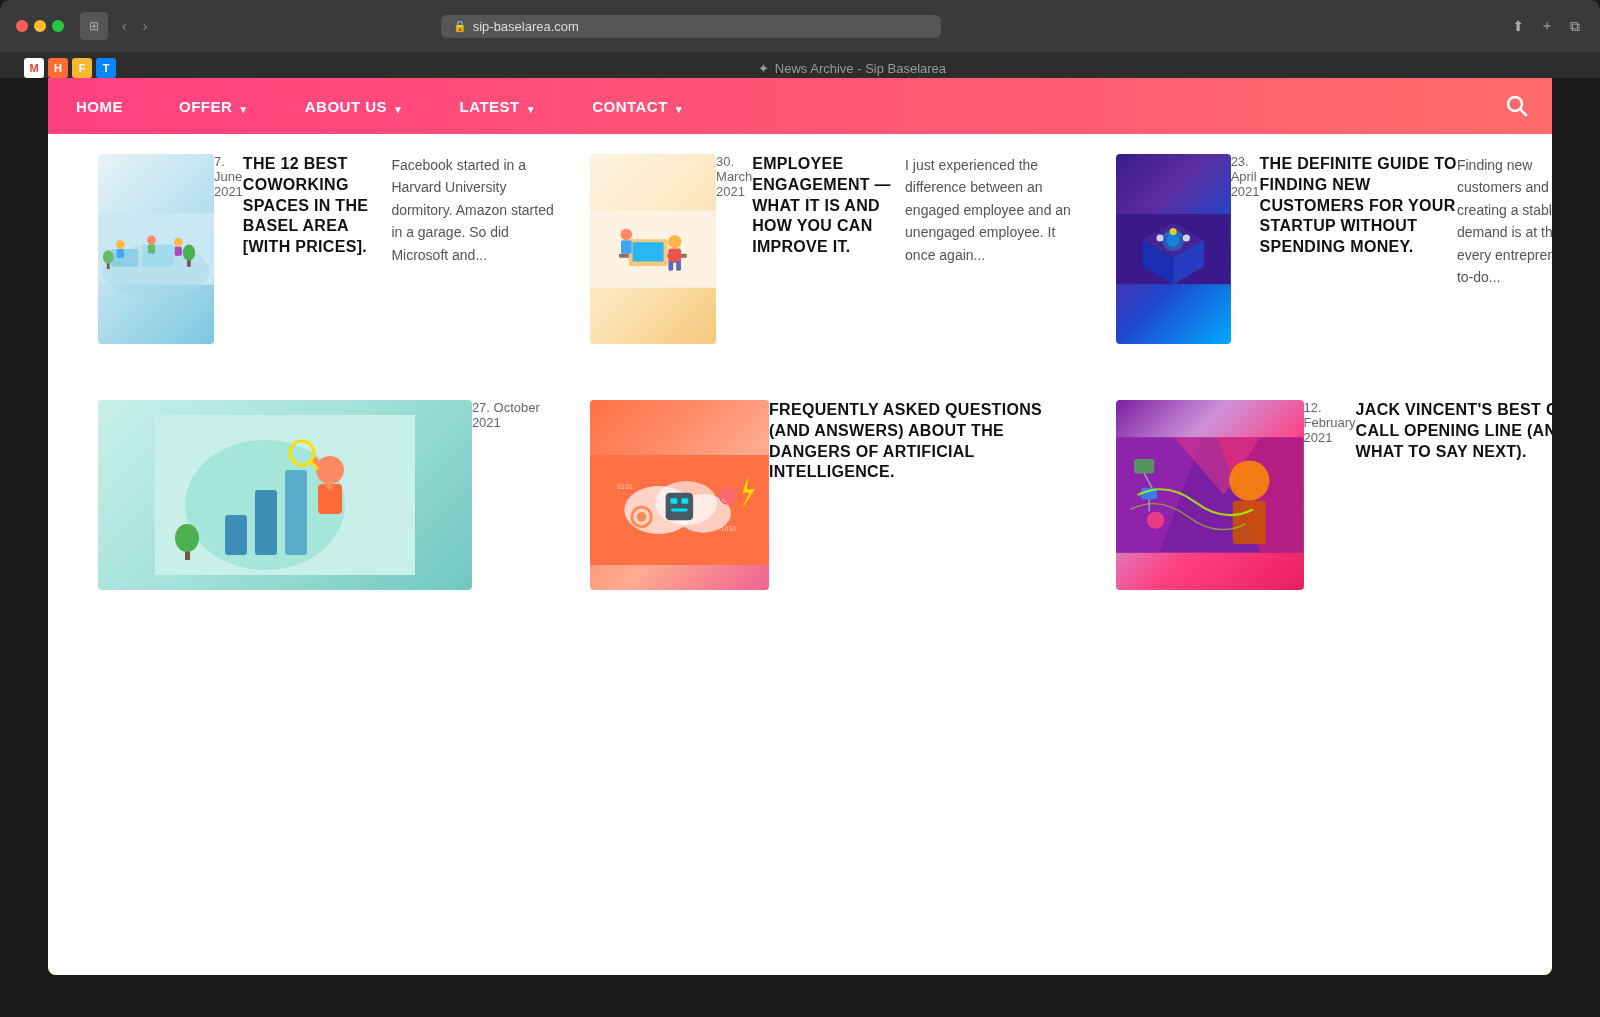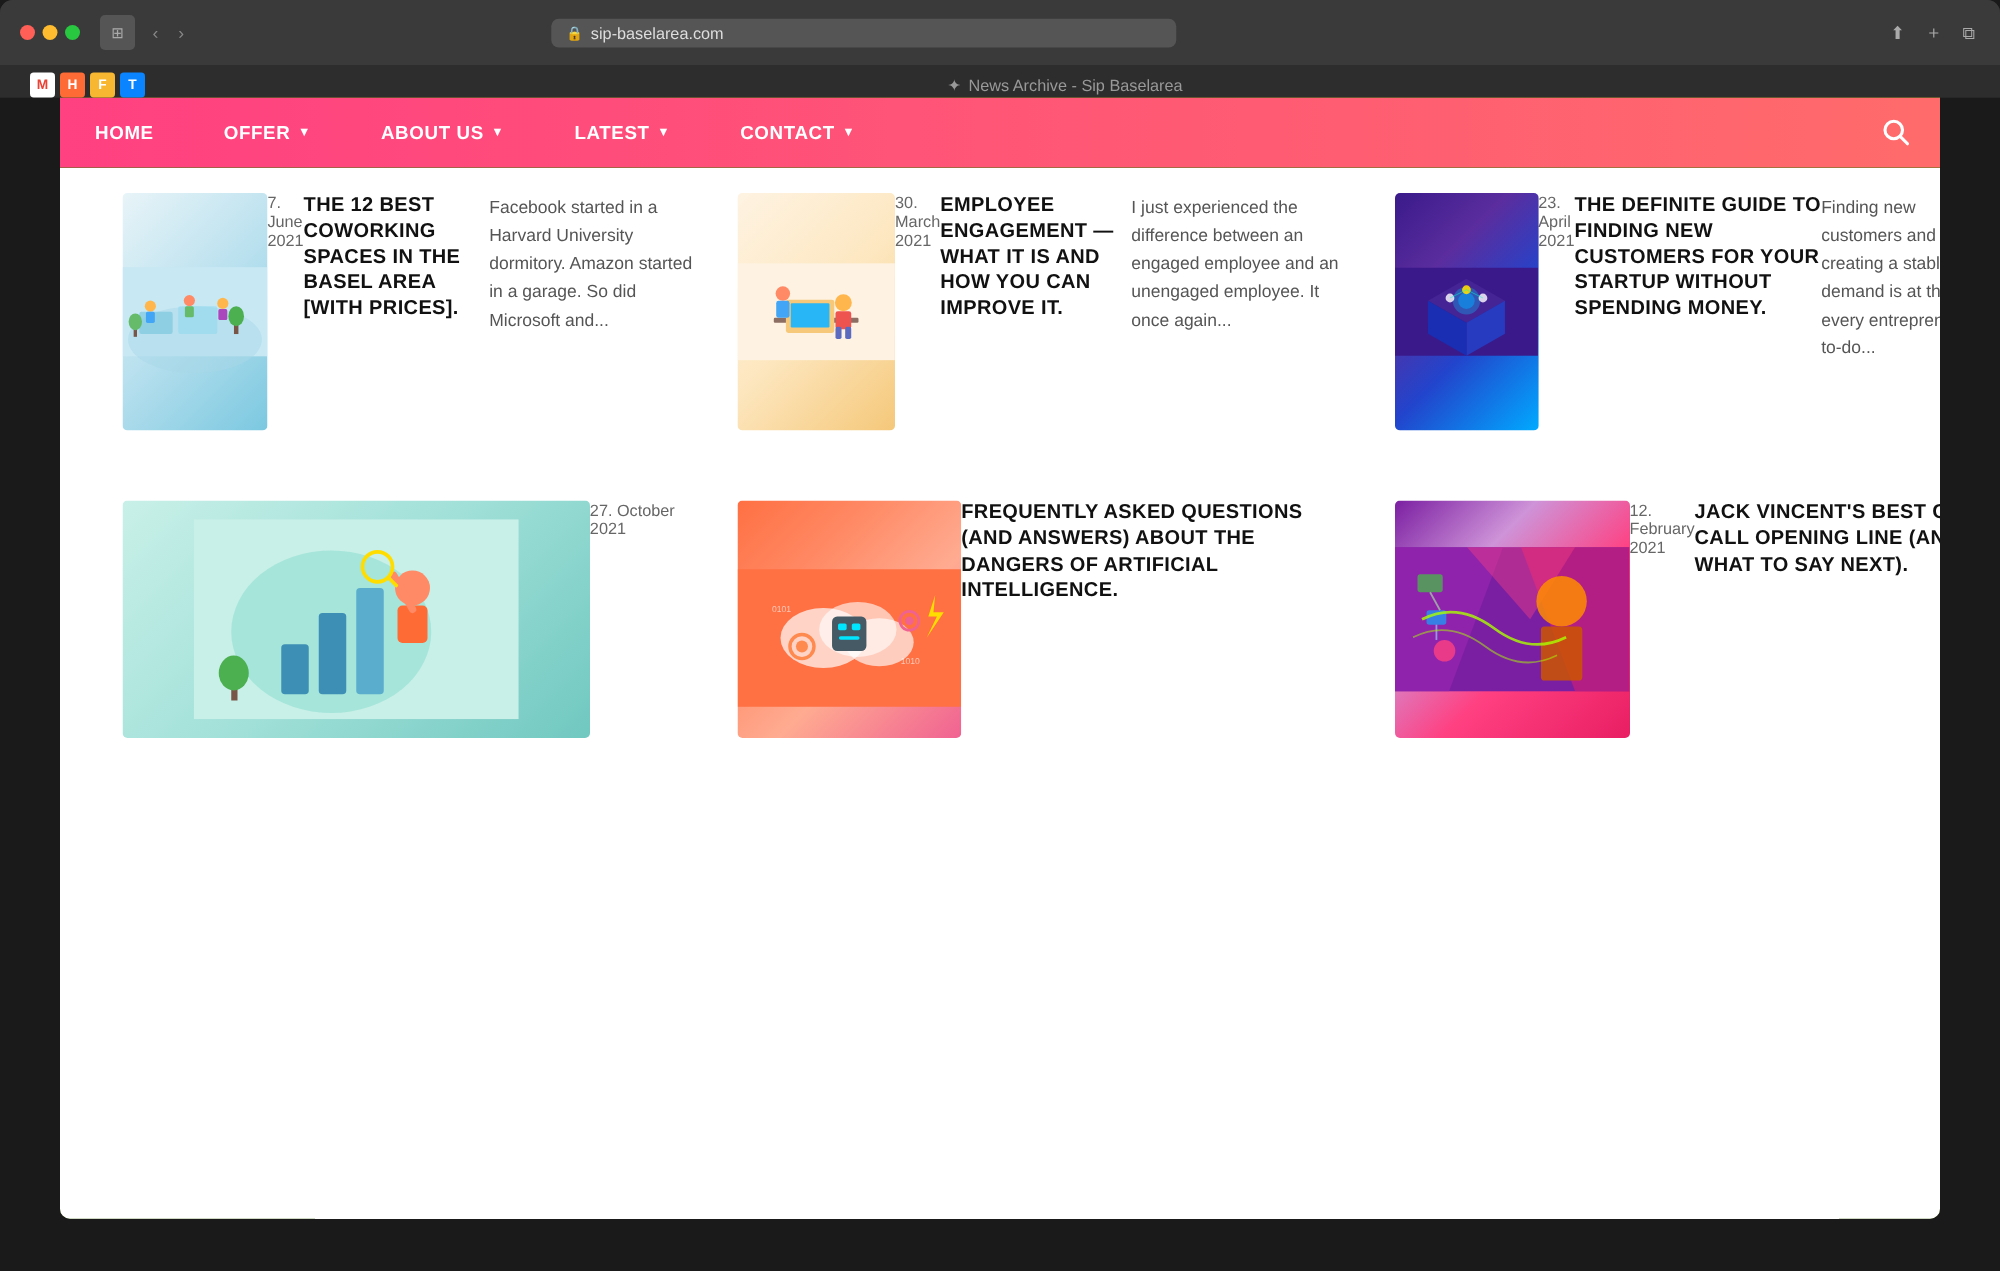"HOME" .browser-window { background: #4d7c0f -> #eab308 }
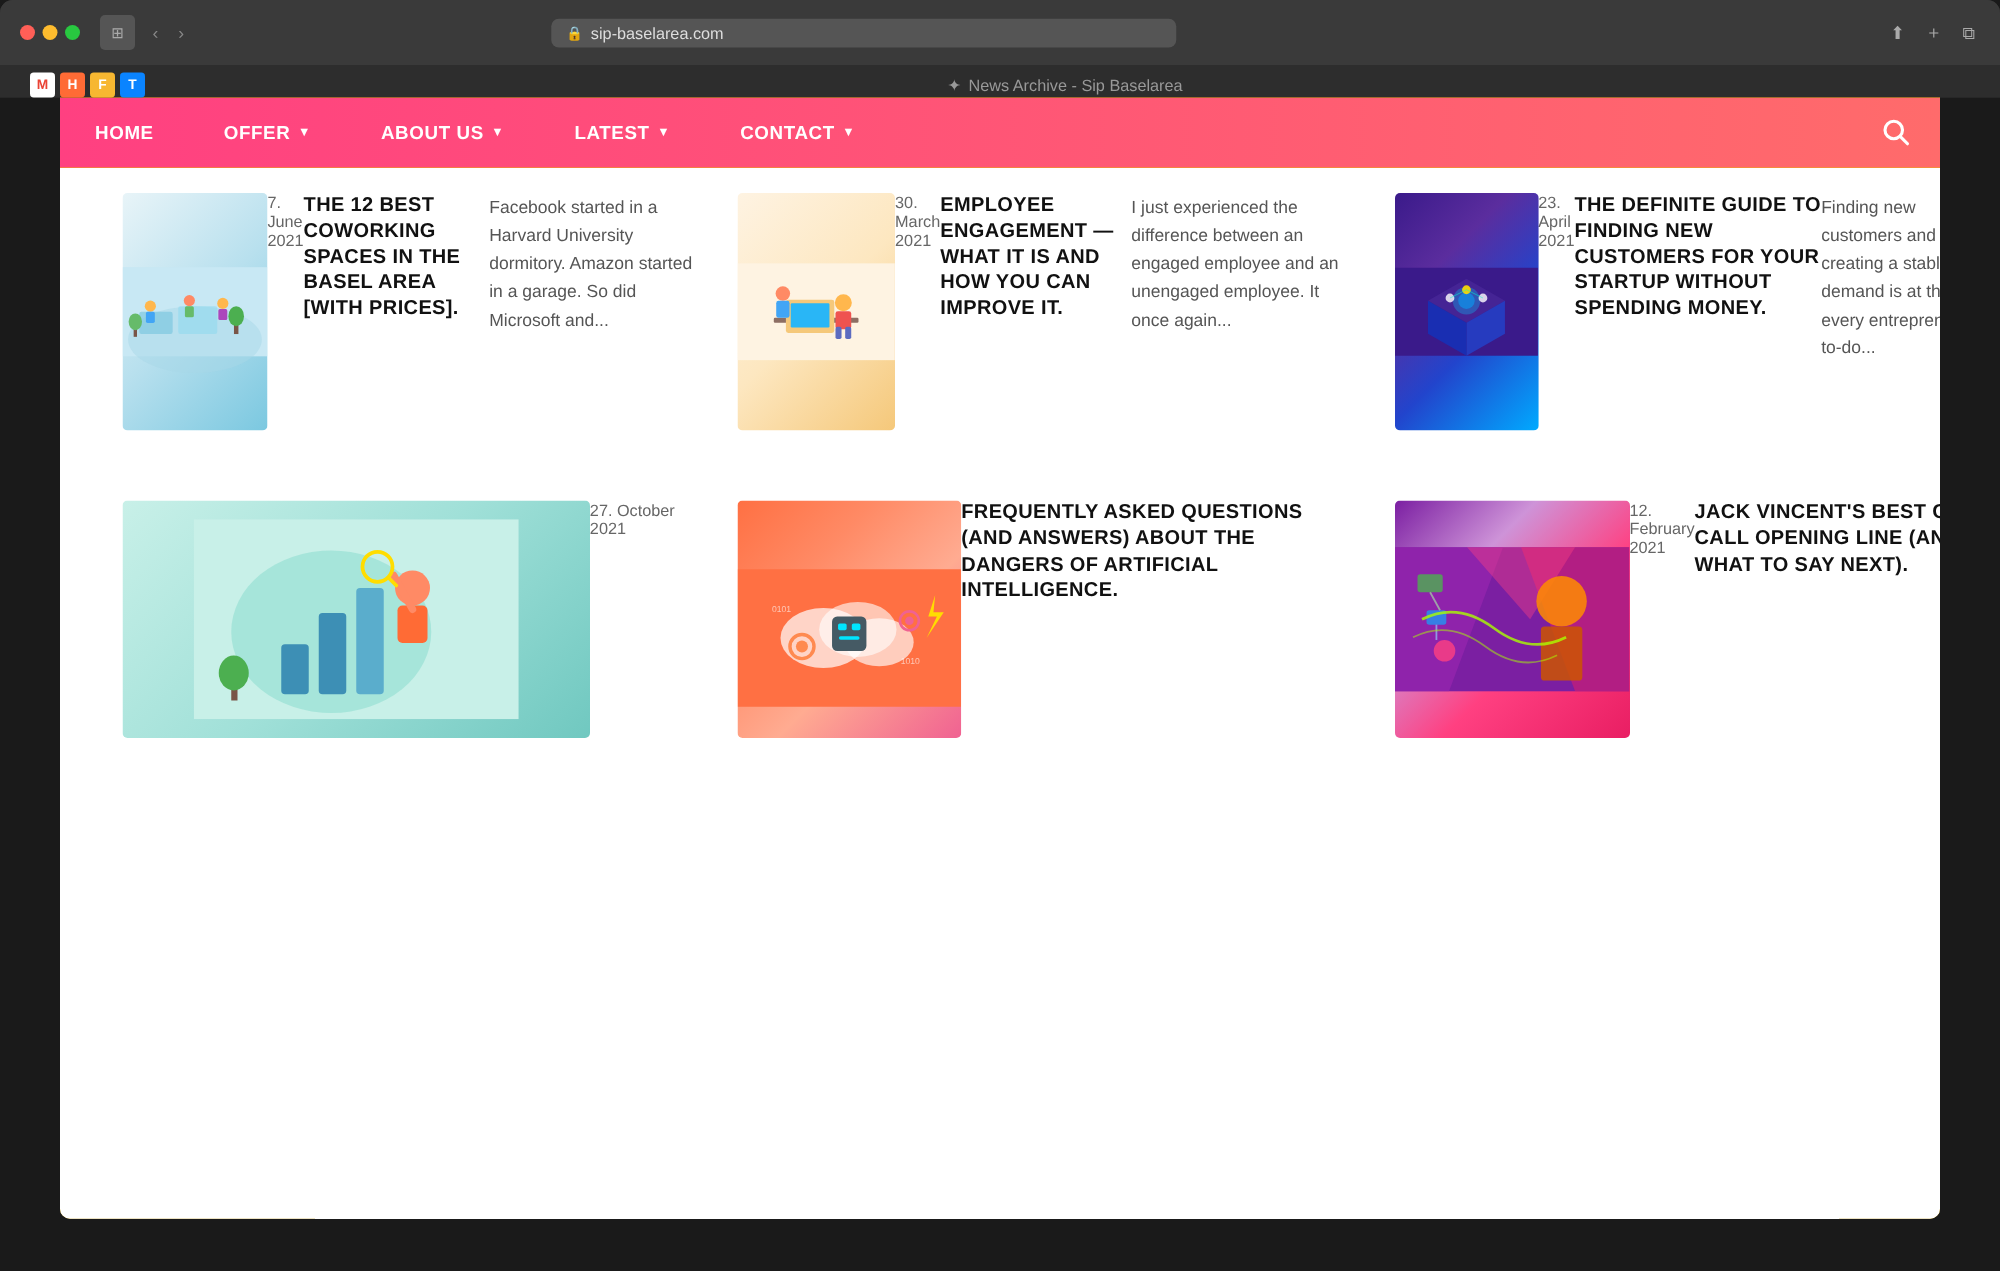"OFFER" .nav-dropdown { align-items: center -> flex-end }
